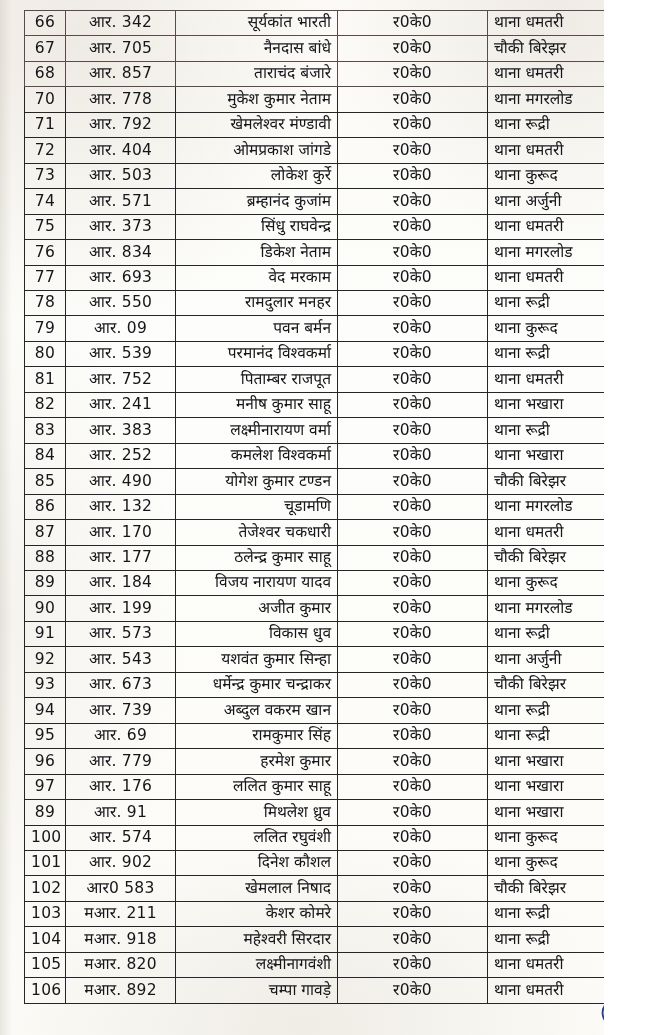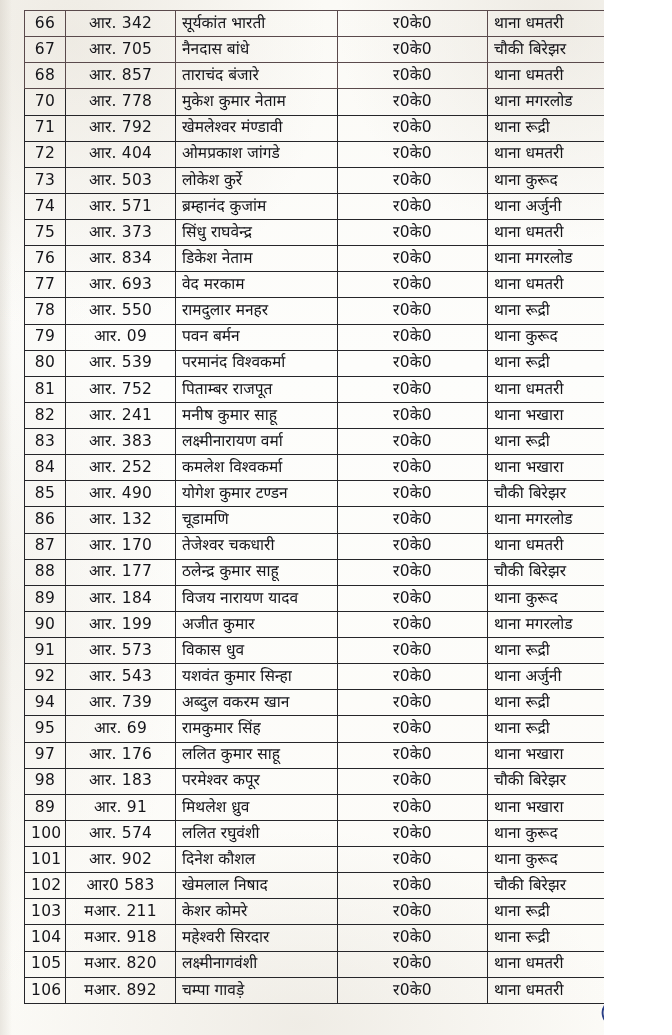"सूर्यकांत भारती" td.name { text-align: left -> right }
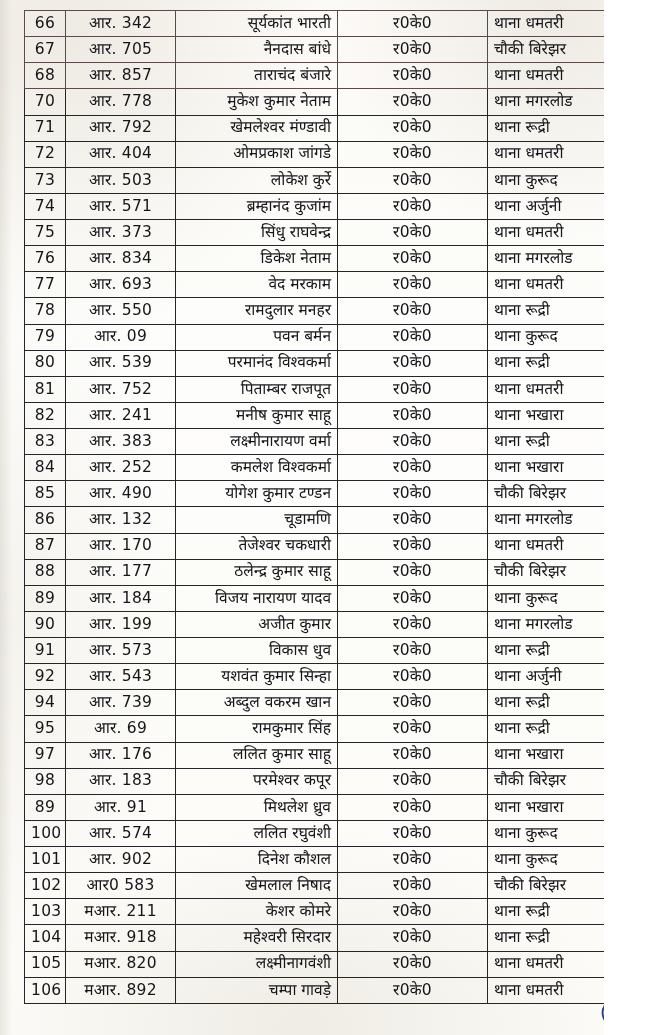"93" tr { html: none -> <tr> <td>93</td> <td>आर. 673</td> <td>धर्मेन्द्र कुमार चन्द्राकर</td> <td>र0के0</td> <td>चौकी बिरेझर</td> </tr> }
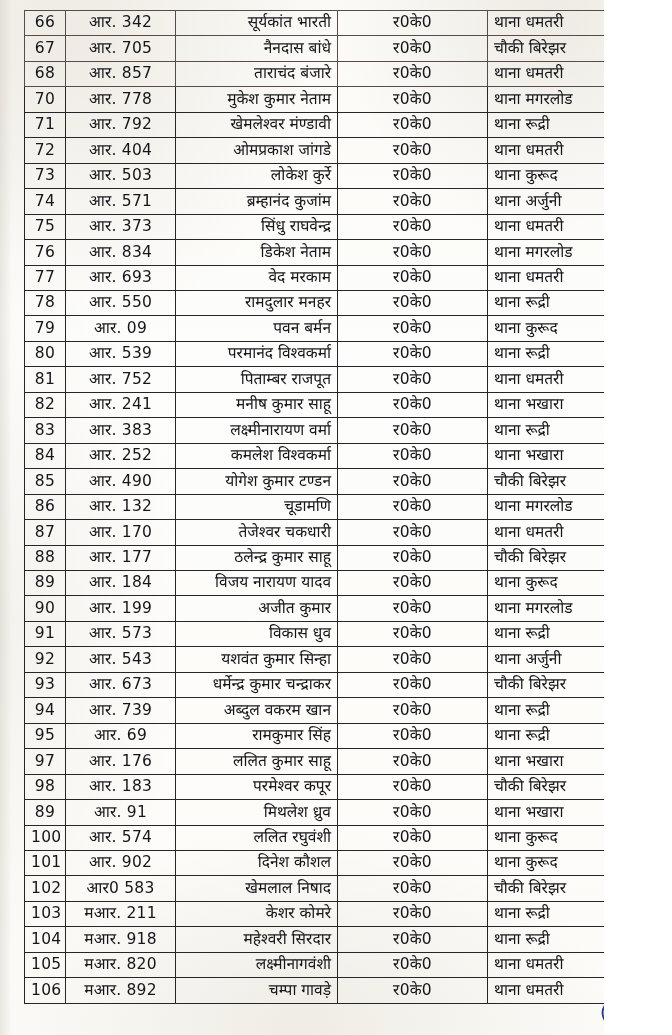"96" tr { html: none -> <tr> <td>96</td> <td>आर. 779</td> <td>हरमेश कुमार</td> <td>र0के0</td> <td>थाना भखारा</td> </tr> }
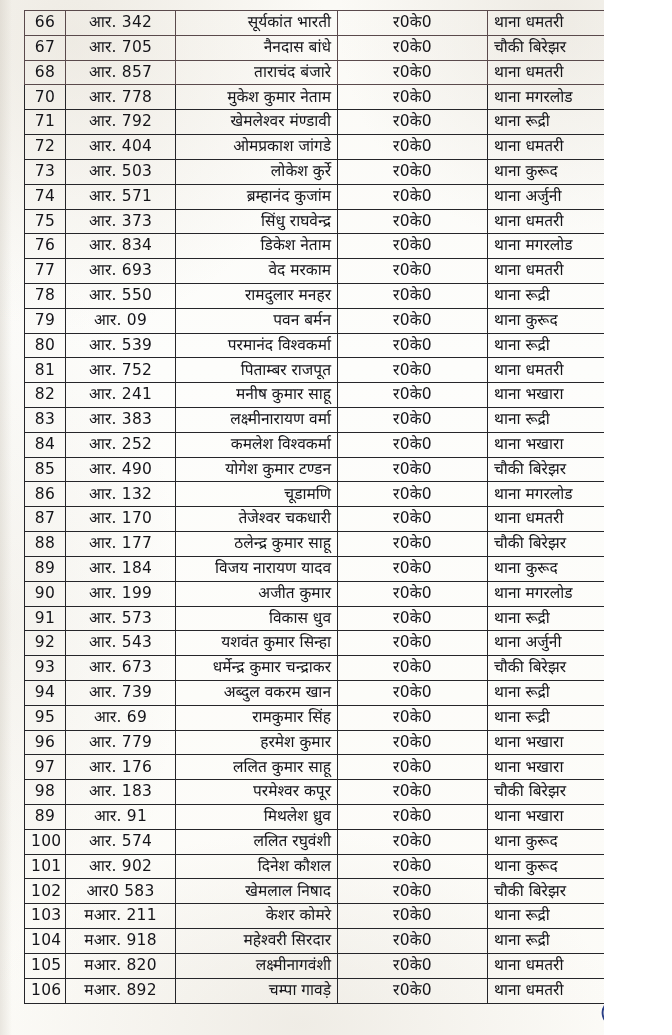"98" tr { html: <tr> <td>98</td> <td>आर. 183</td> <td>परमेश्वर कपूर</td> <td>र0के0</td> <td>चौकी बिरेझर</td> </tr> -> none }
